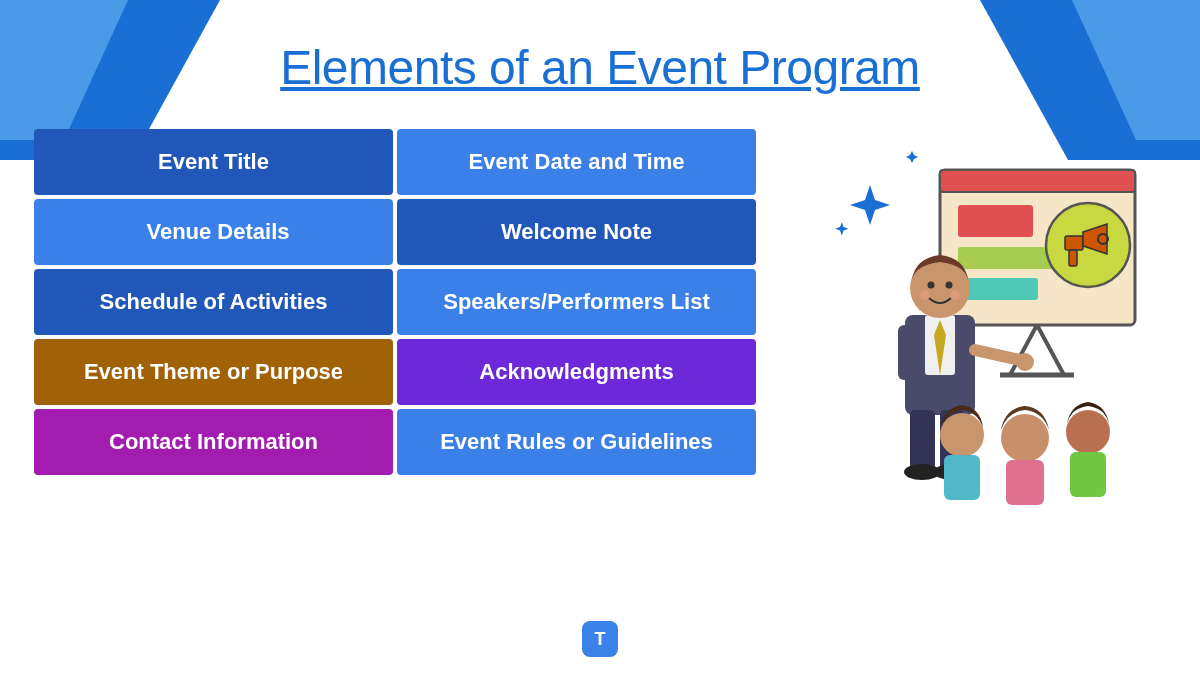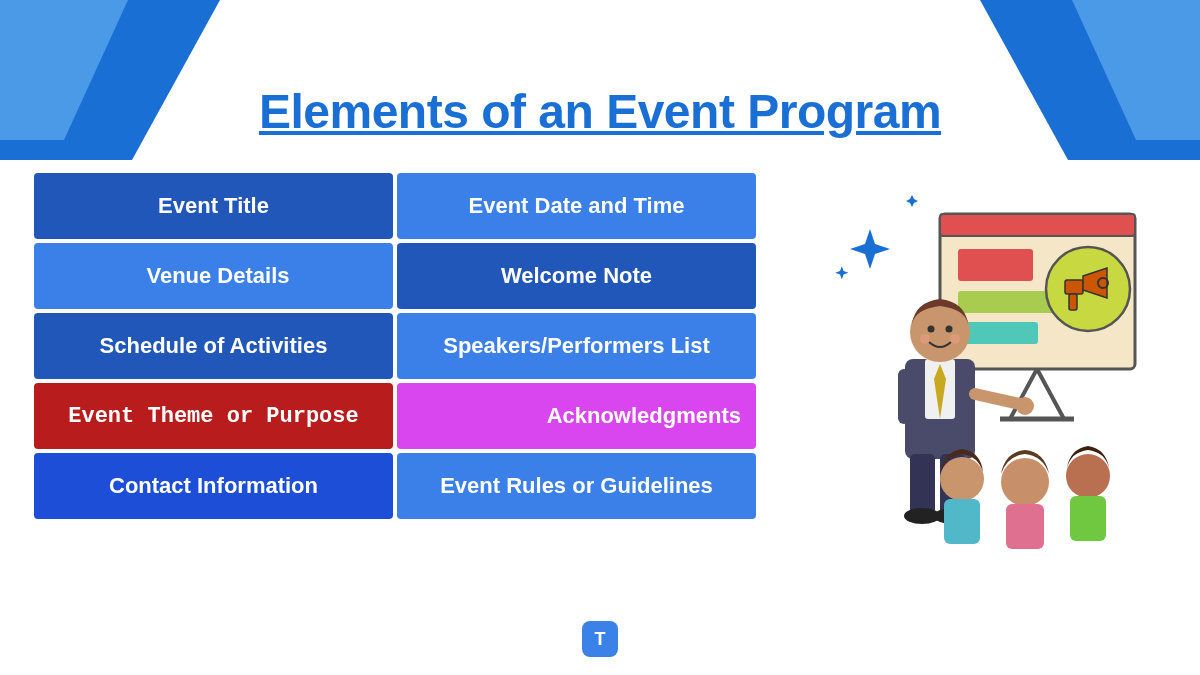"Elements of an Event Program" .page-title h1 { font-weight: 700 -> 400; margin-top: 44px -> none }
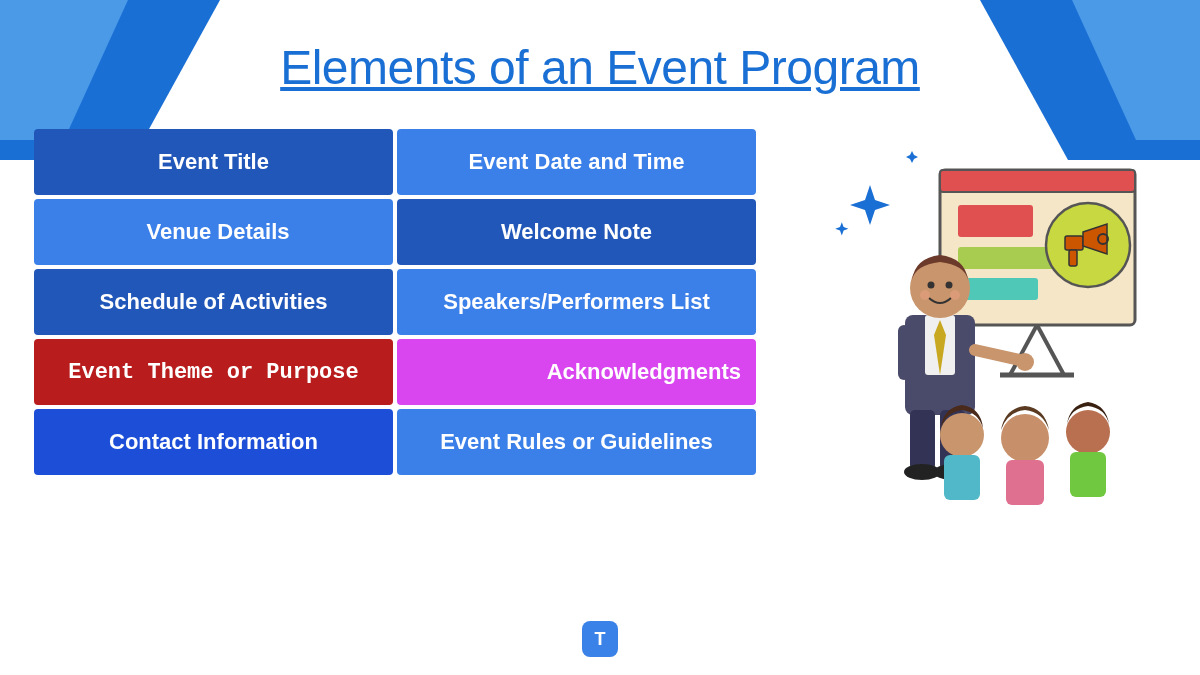"Event Theme or Purpose" .row-4 .left { background: #b91c1c -> #a16207; font-family: Liberation Mono, monospace -> none }
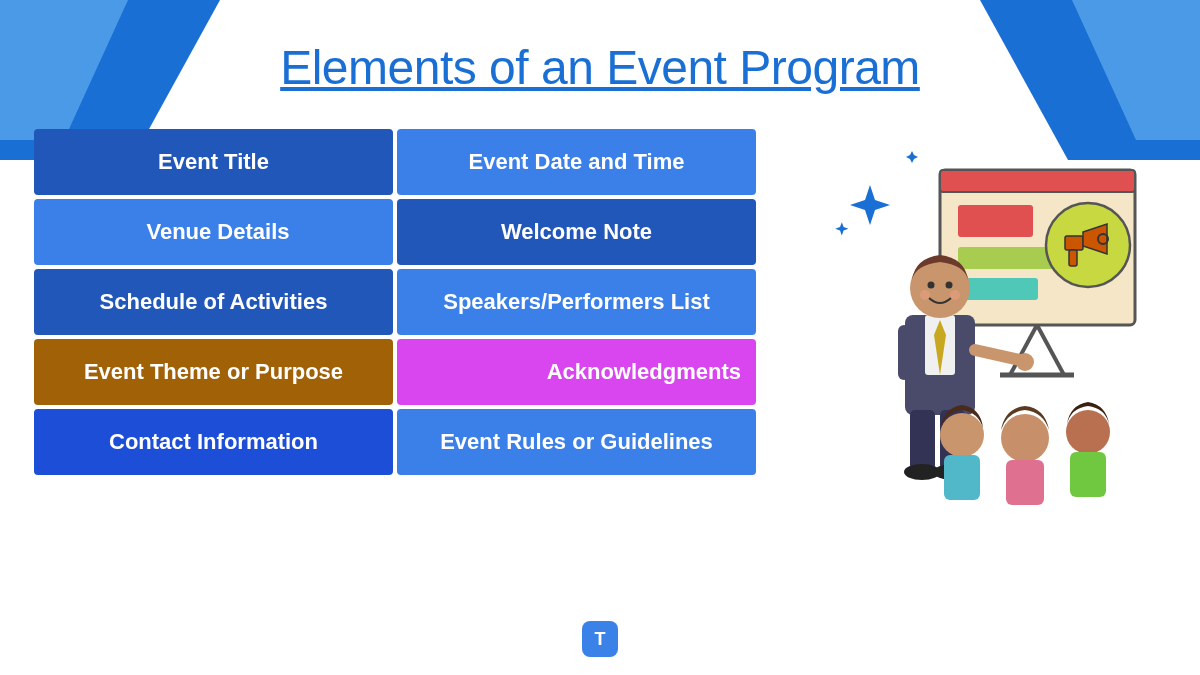"Acknowledgments" .row-4 .right { background: #d946ef -> #6d28d9; text-align: right -> none }
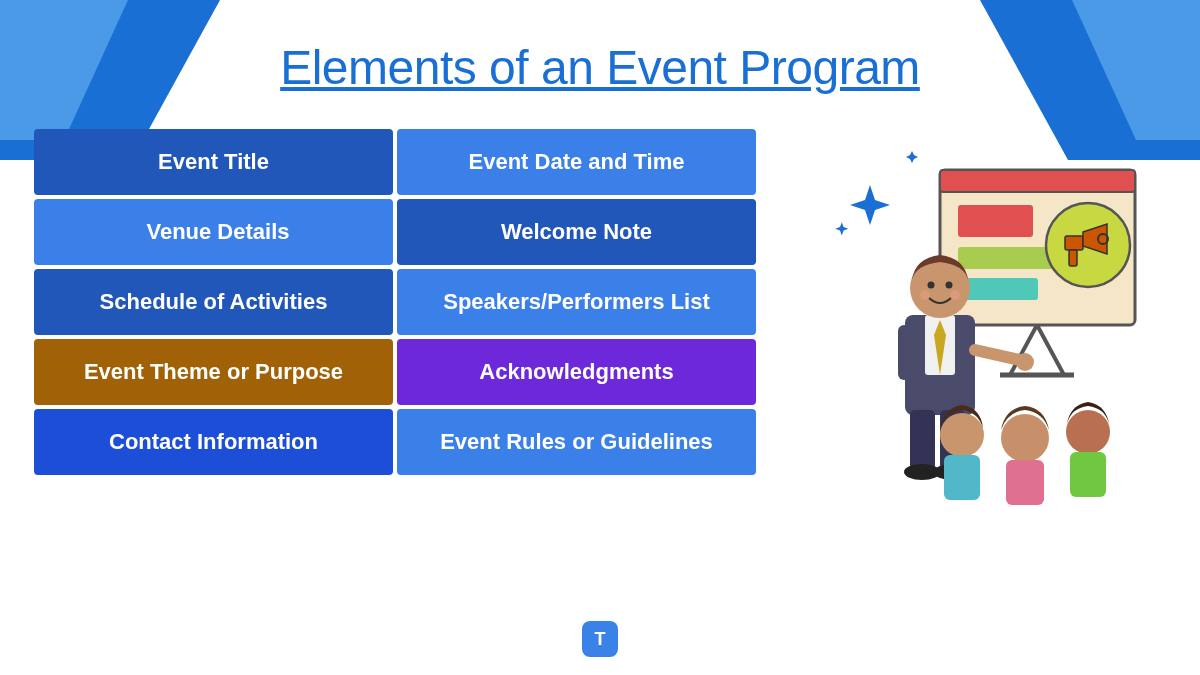"Contact Information" .row-5 .left { background: #1d4ed8 -> #a21caf }
